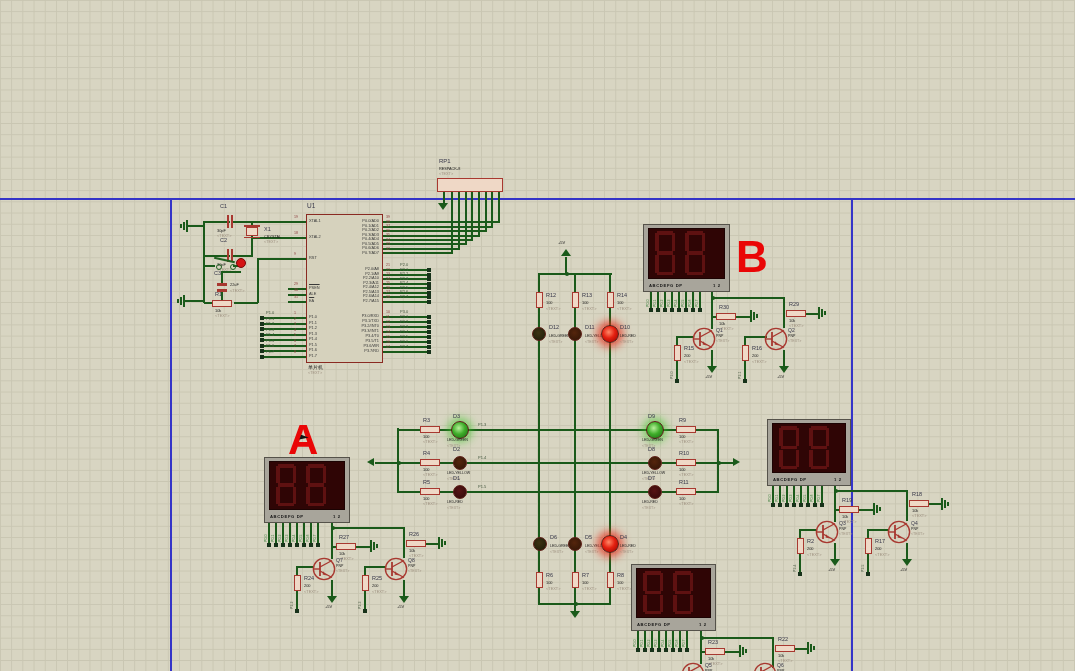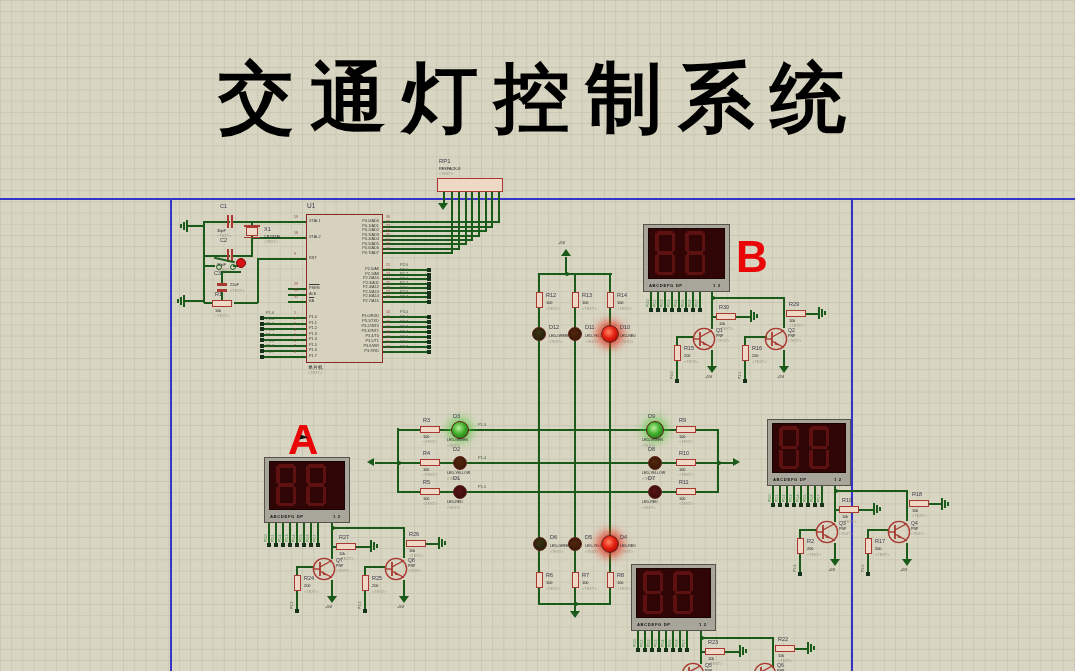"交通灯控制系统" div.title { html: <div>交通灯控制系统</div> -> none }
